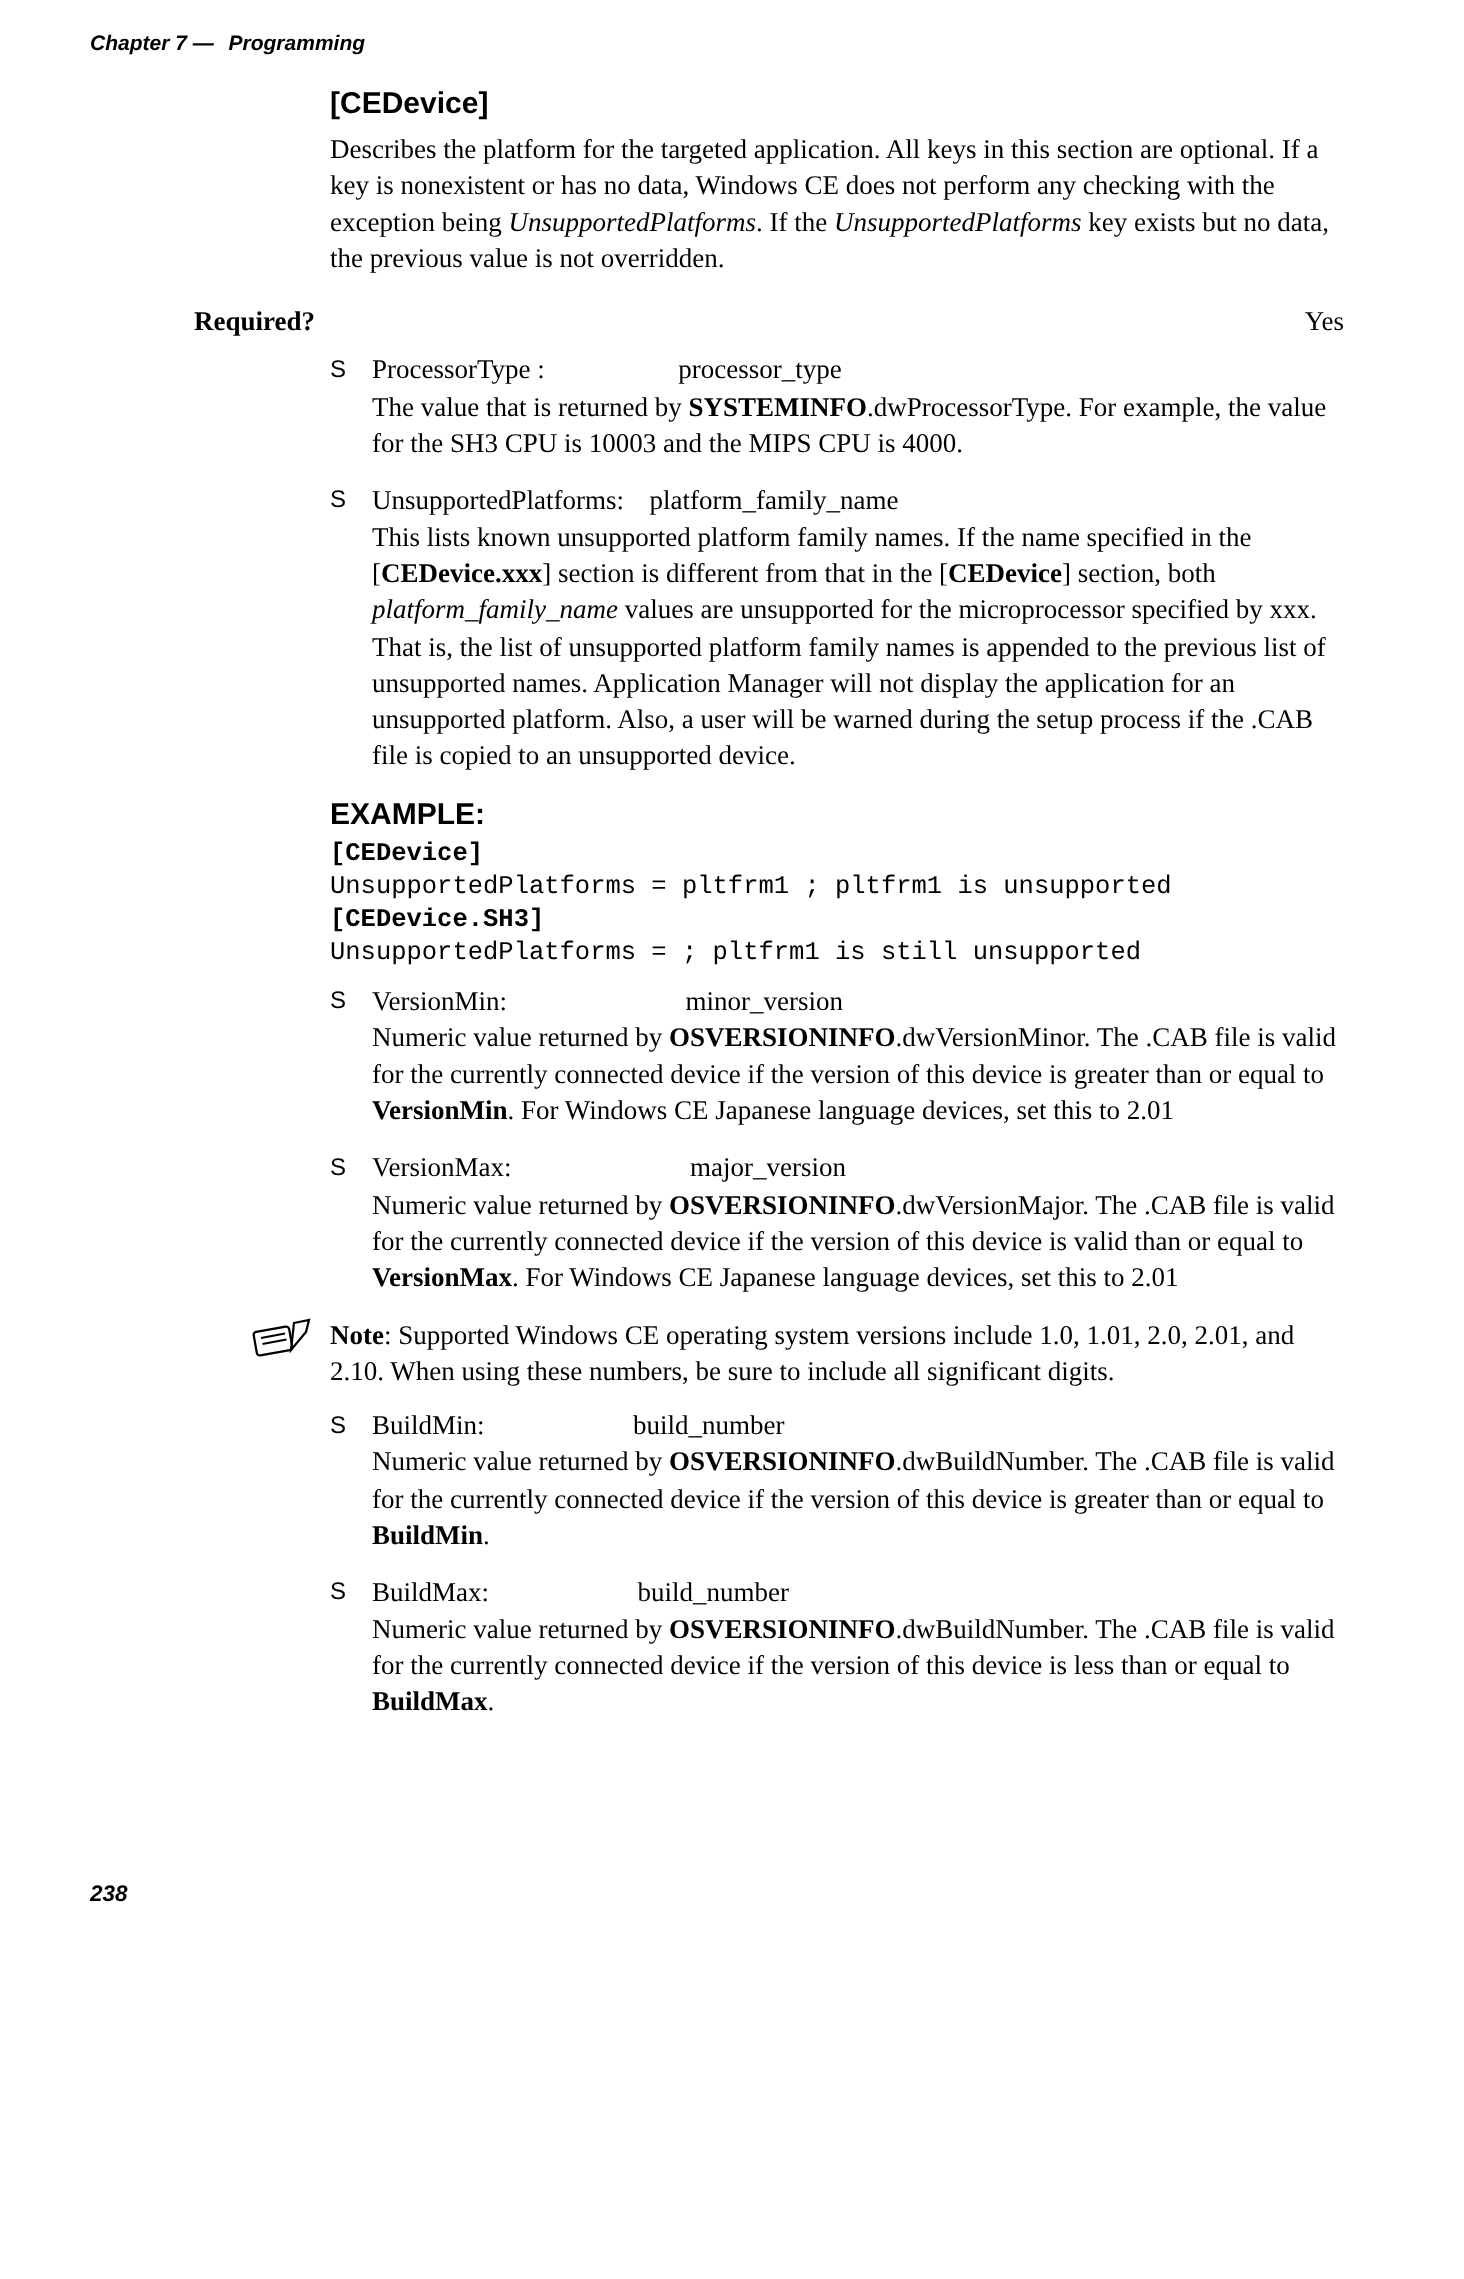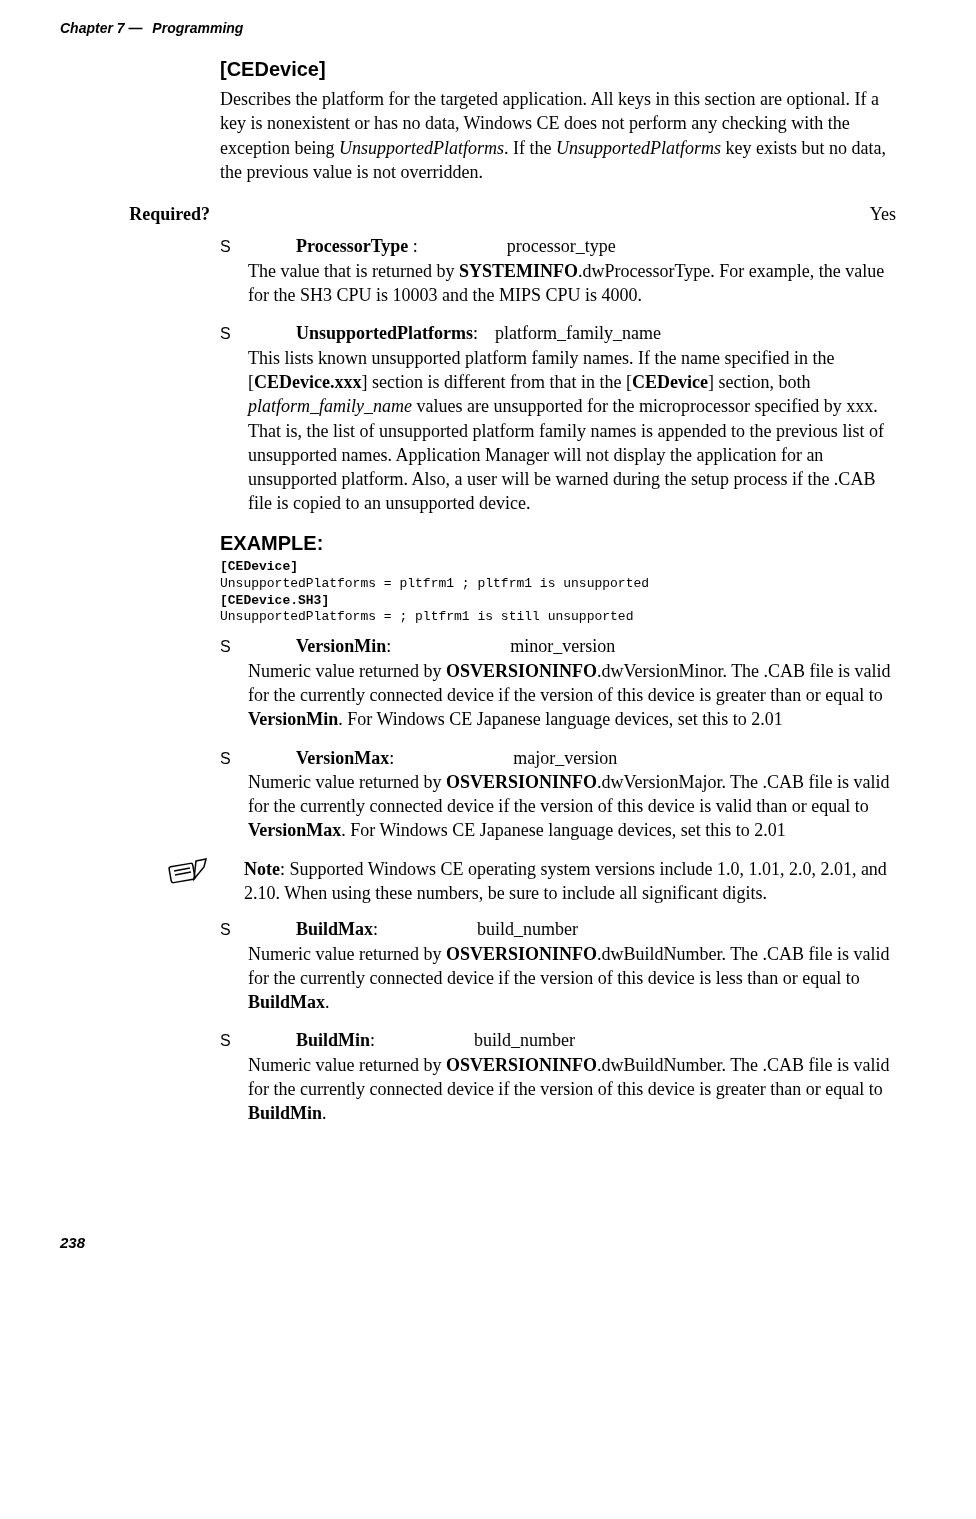"ProcessorType" .key-name { font-weight: bold -> normal; margin-left: 48px -> none }
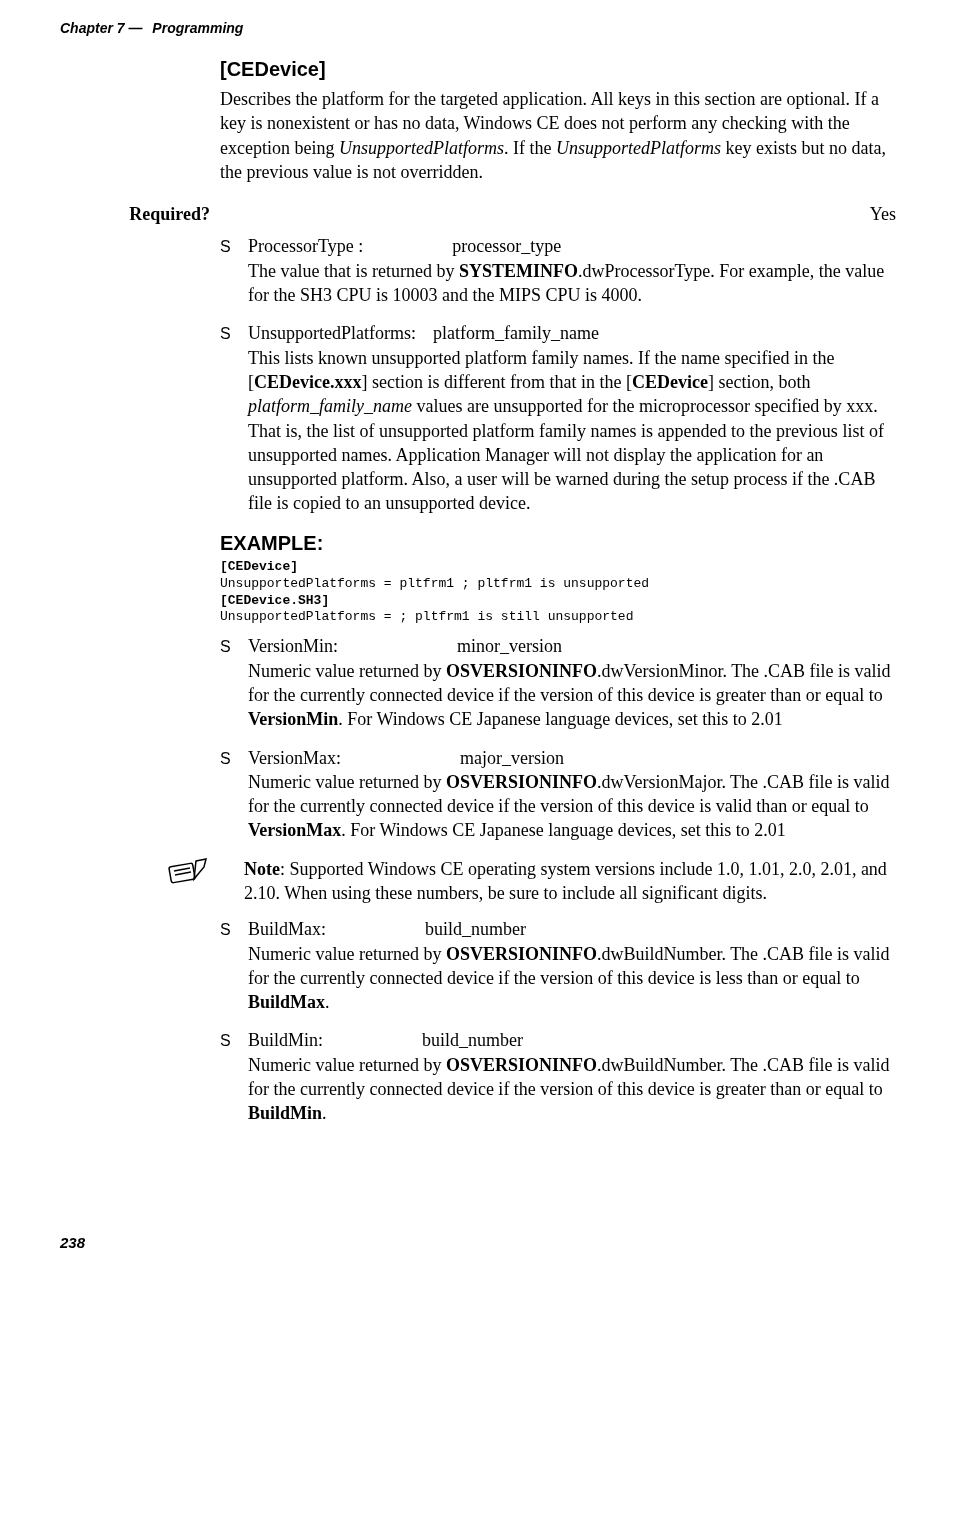"[CEDevice] UnsupportedPlatforms =" .codeblock { font-size: 13px -> 17px }
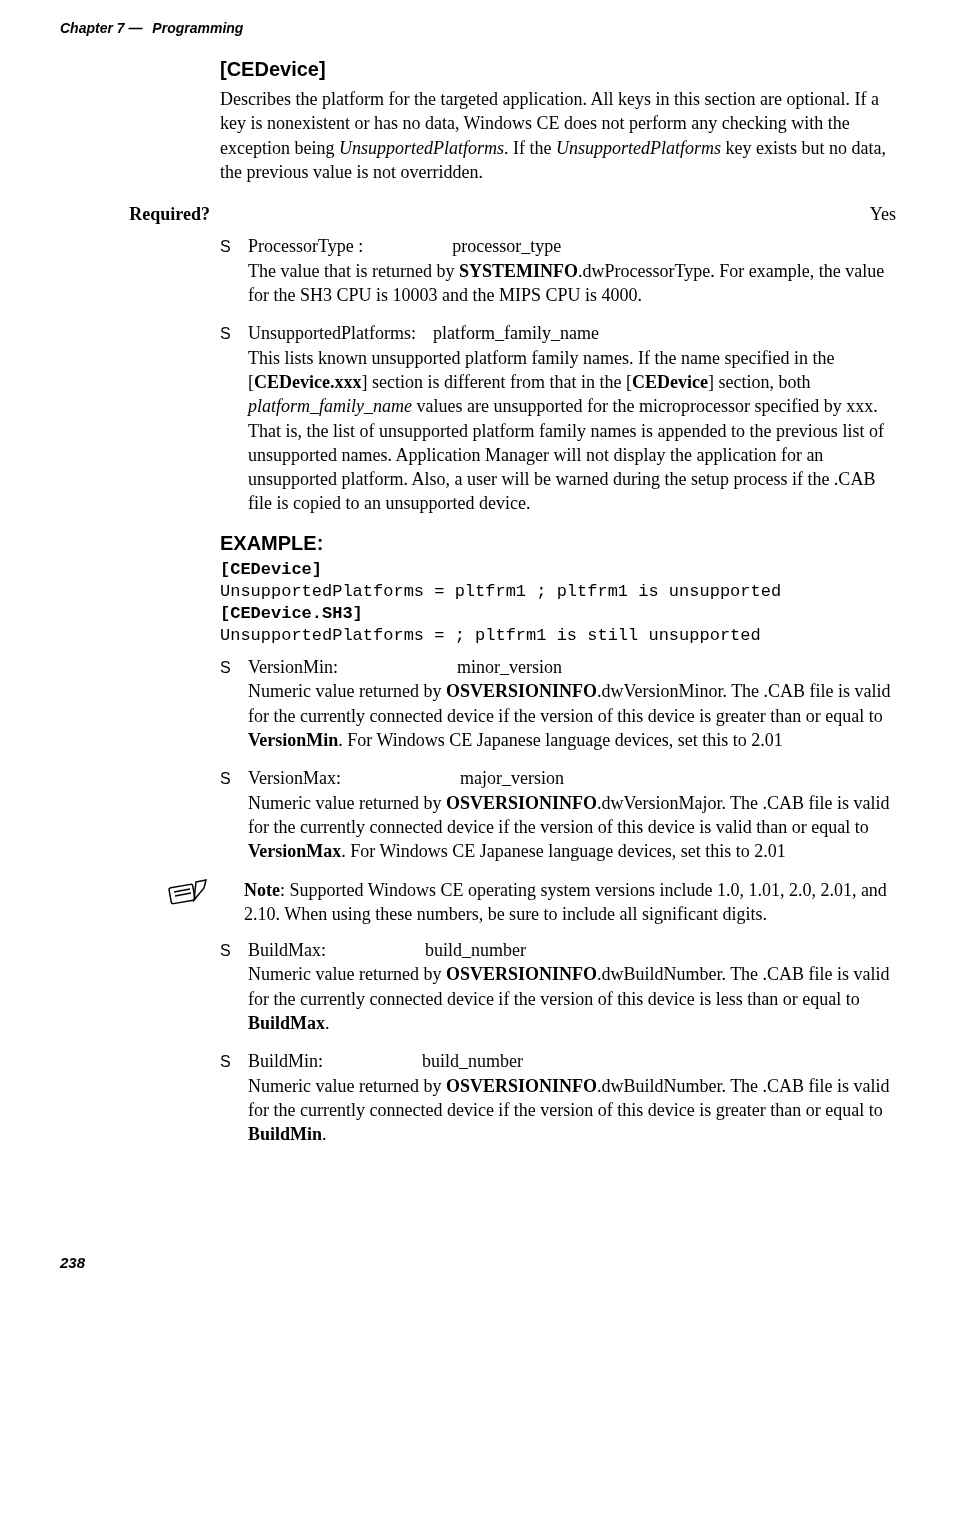"Note: Supported Windows CE operating" .note-row { gap: 24px -> none }
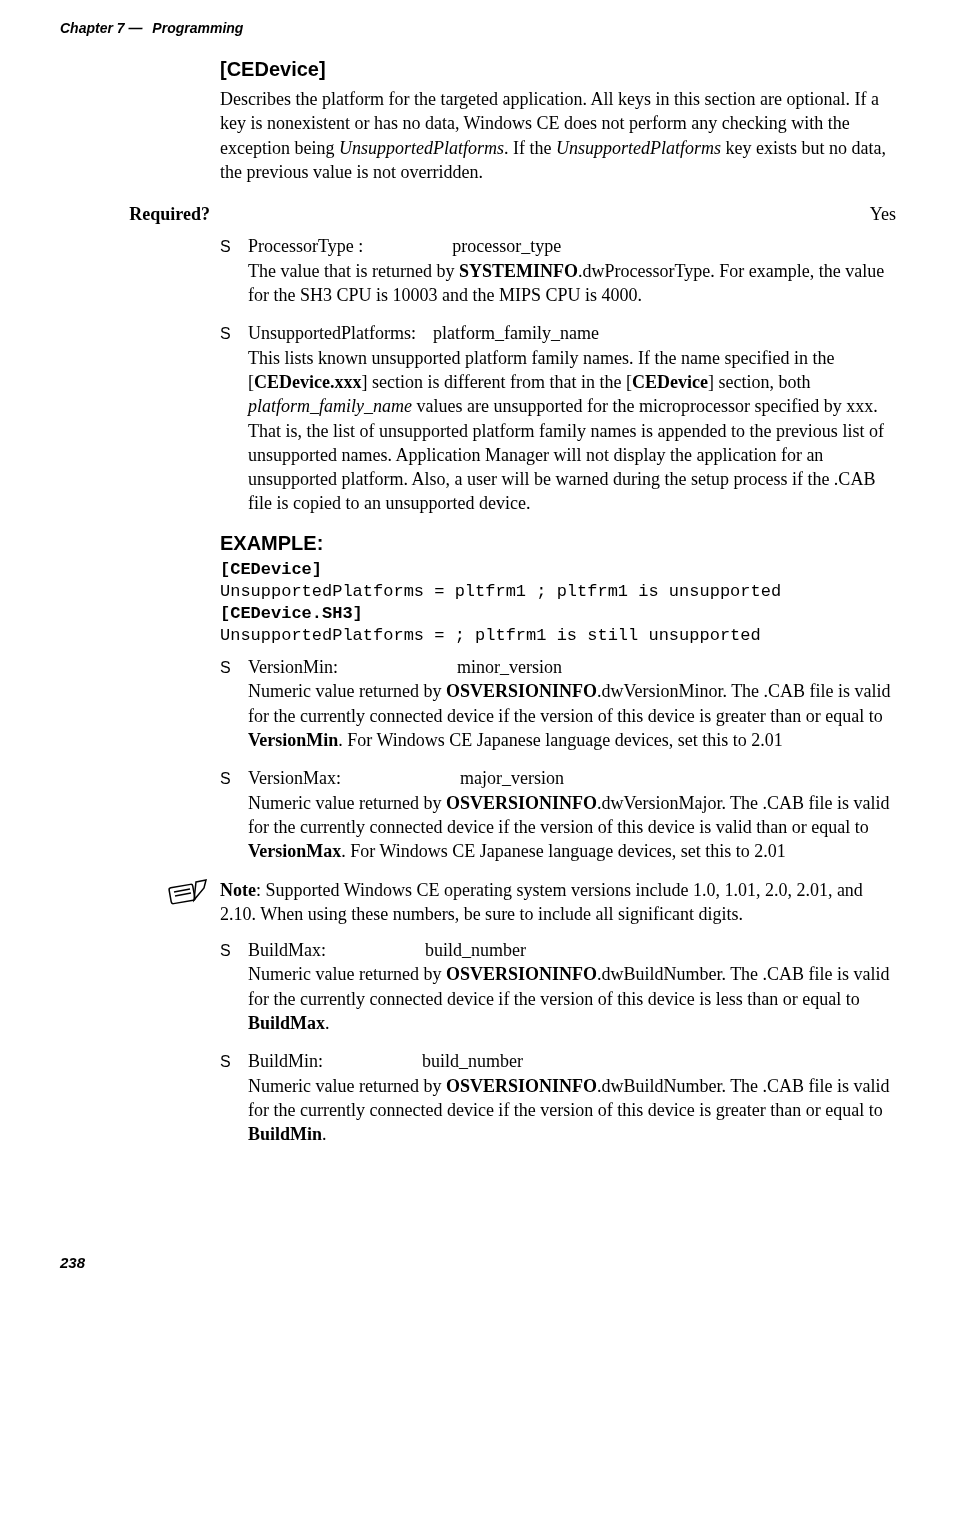"BuildMax: build_number" li { order: before "BuildMin: build_number" -> after "BuildMin: build_number" }
